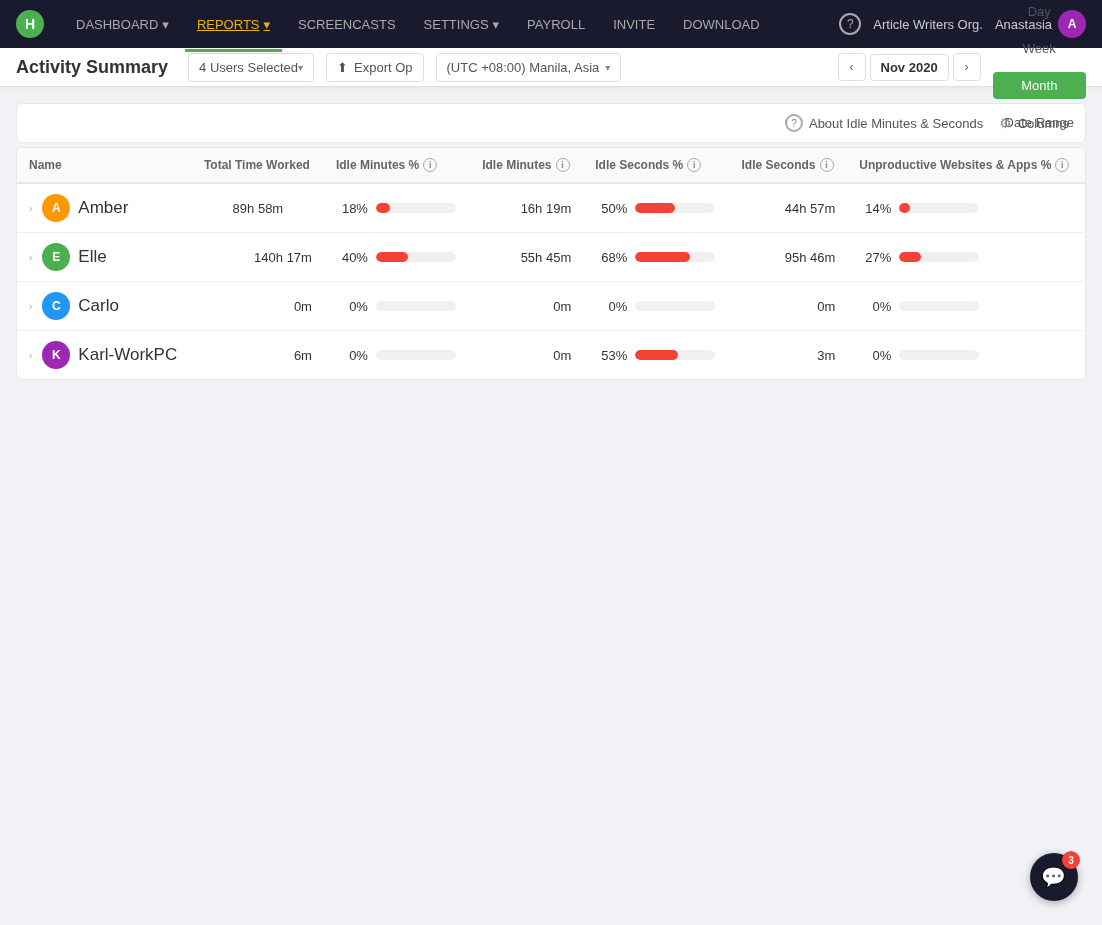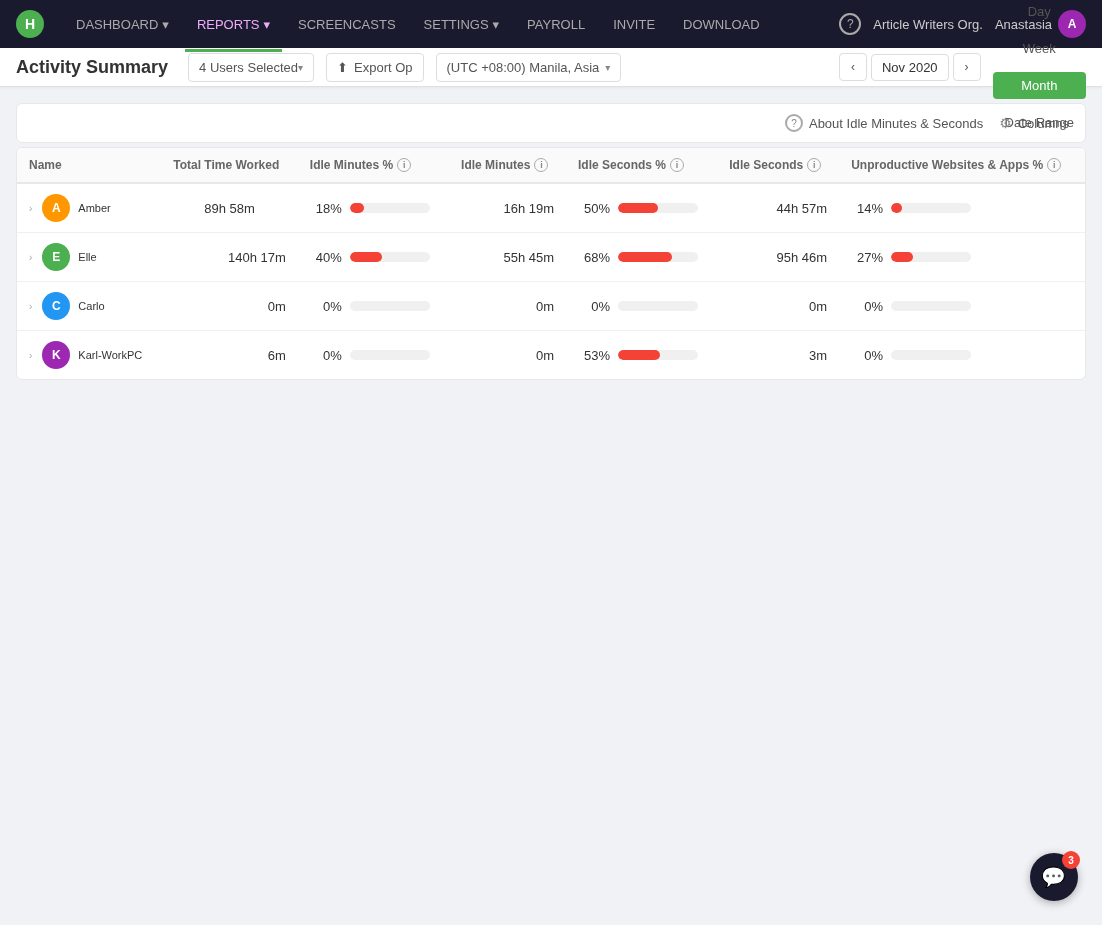"REPORTS" .nav-item.active { color: #f0abfc -> #eab308; text-decoration: none -> underline }
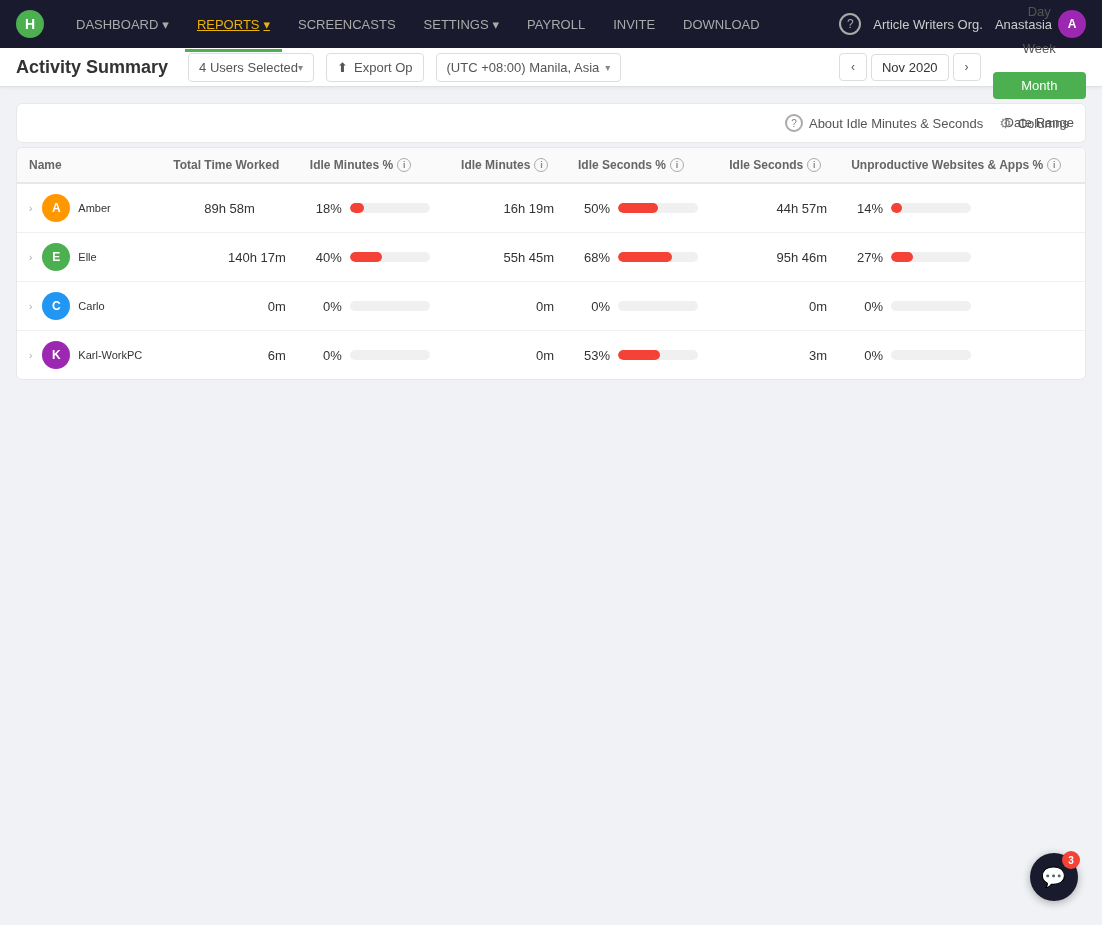"Nov 2020" .date-display { font-weight: 400 -> 700 }
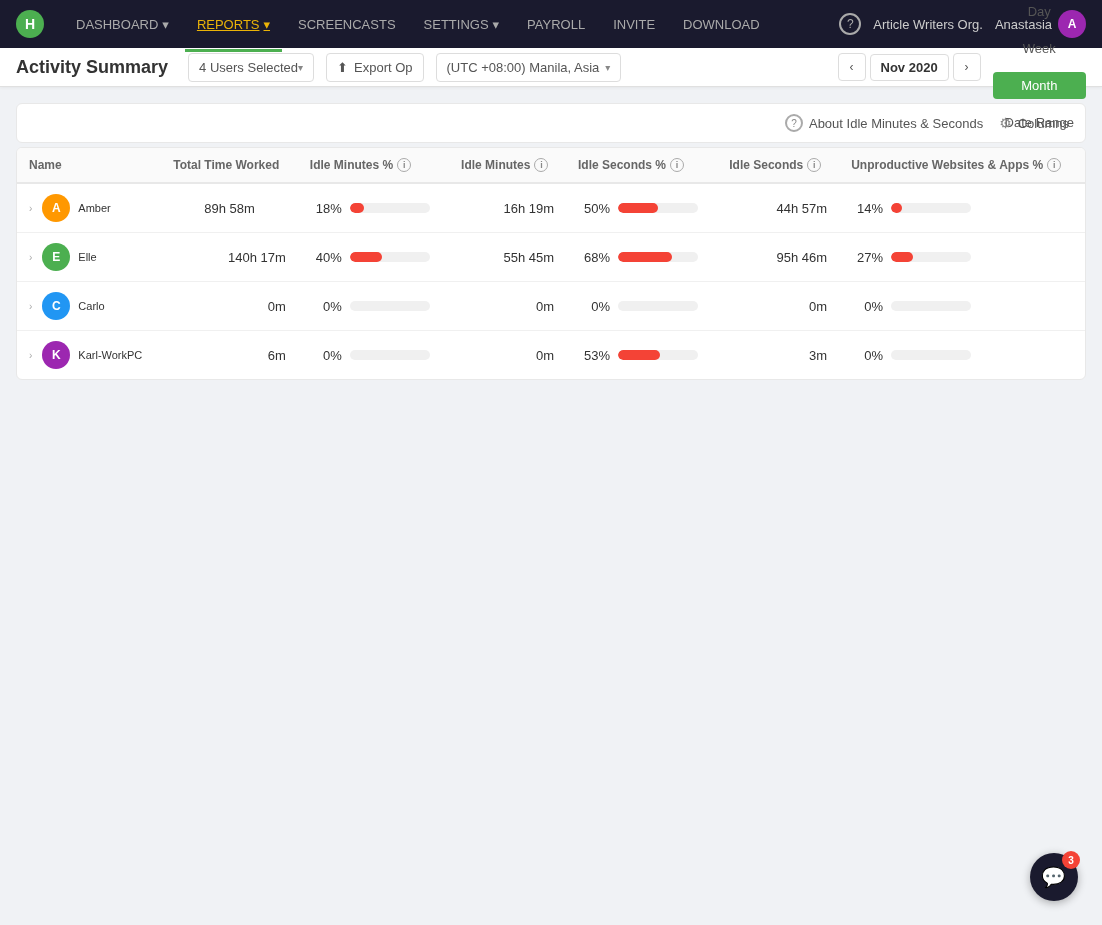"Amber" .user-name { font-size: 11px -> 17px }
